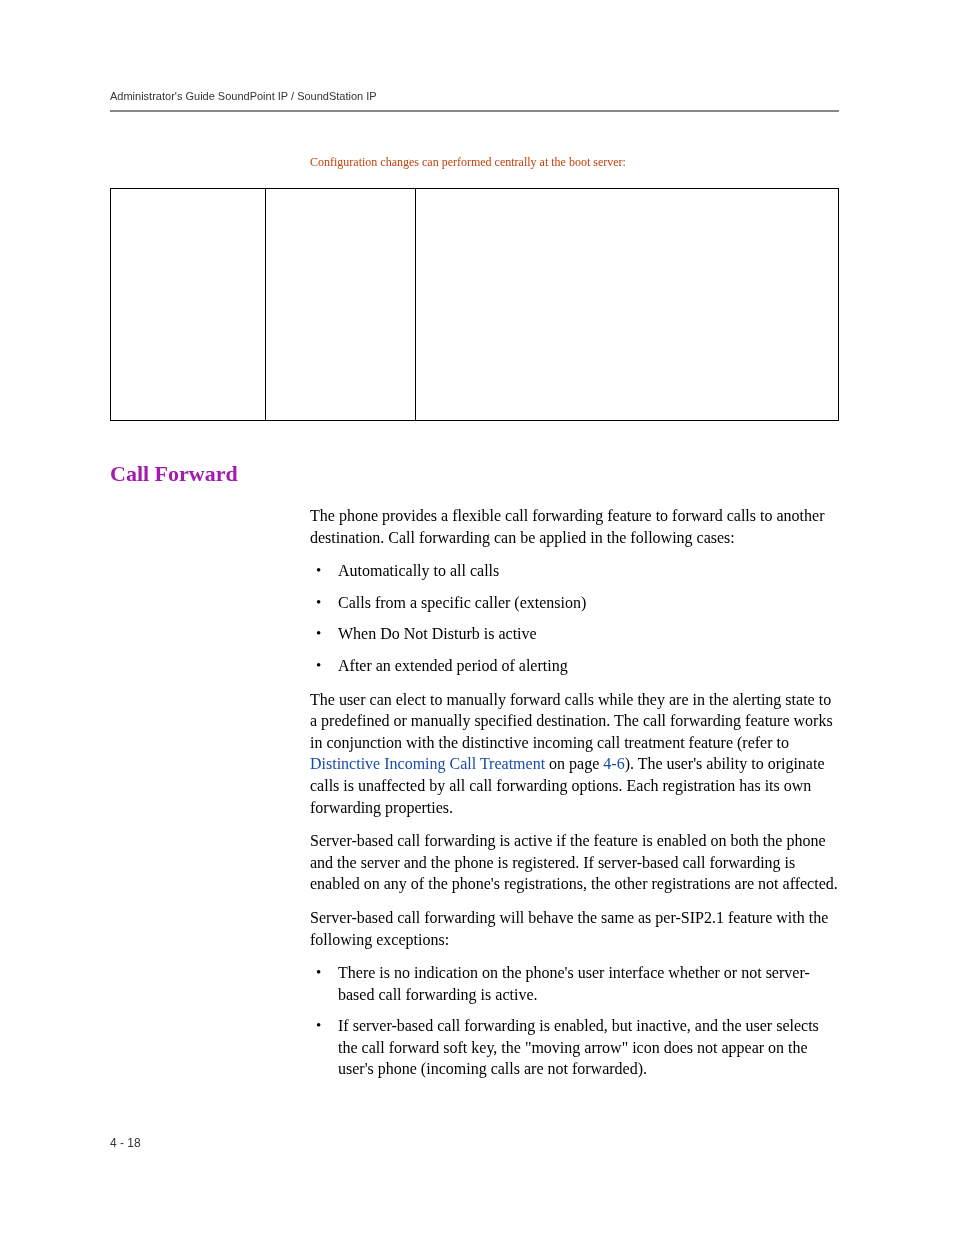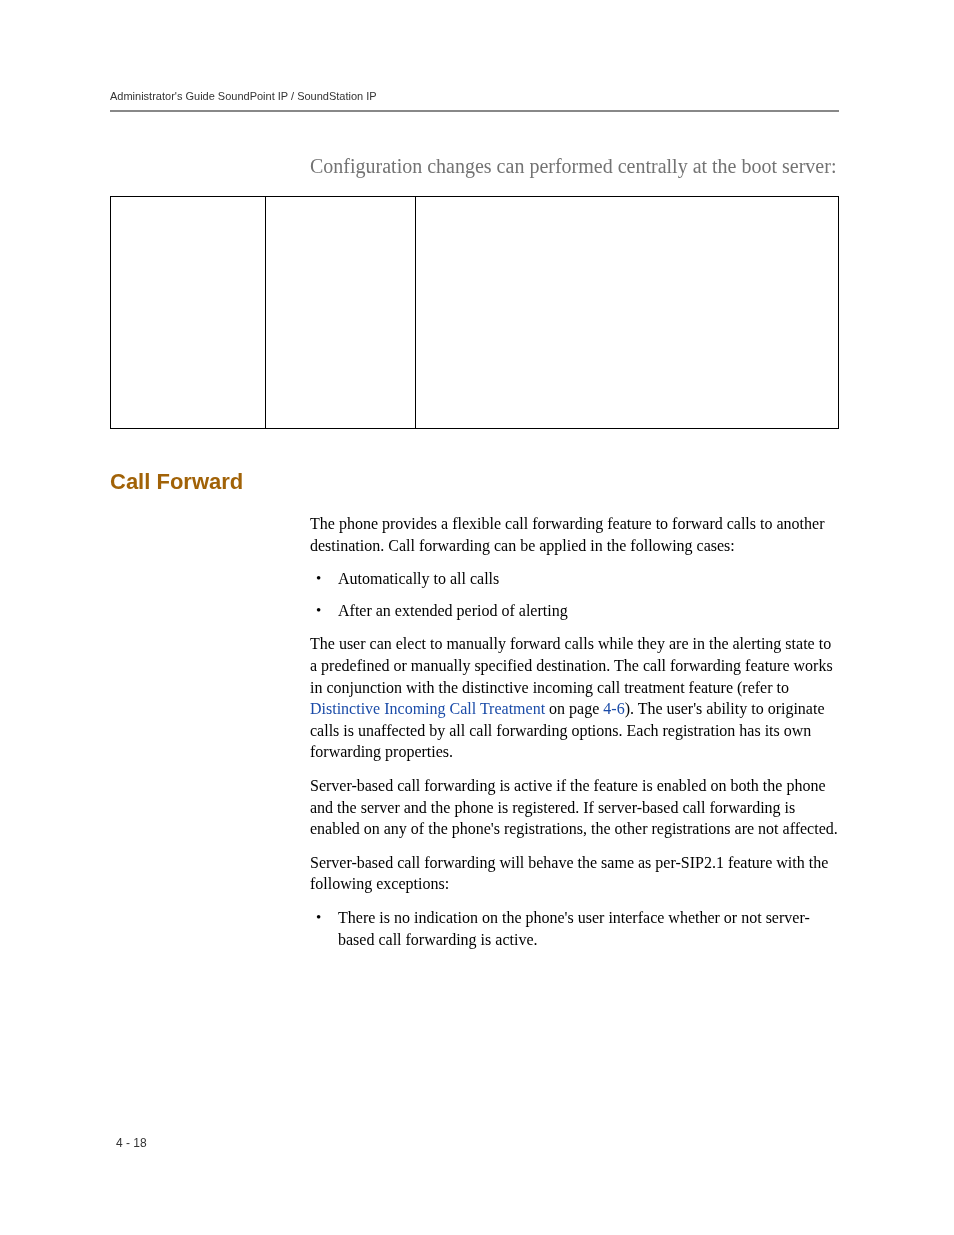"Configuration changes can performed" .intro-line { color: #737373 -> #c2410c; font-size: 20px -> 12px }
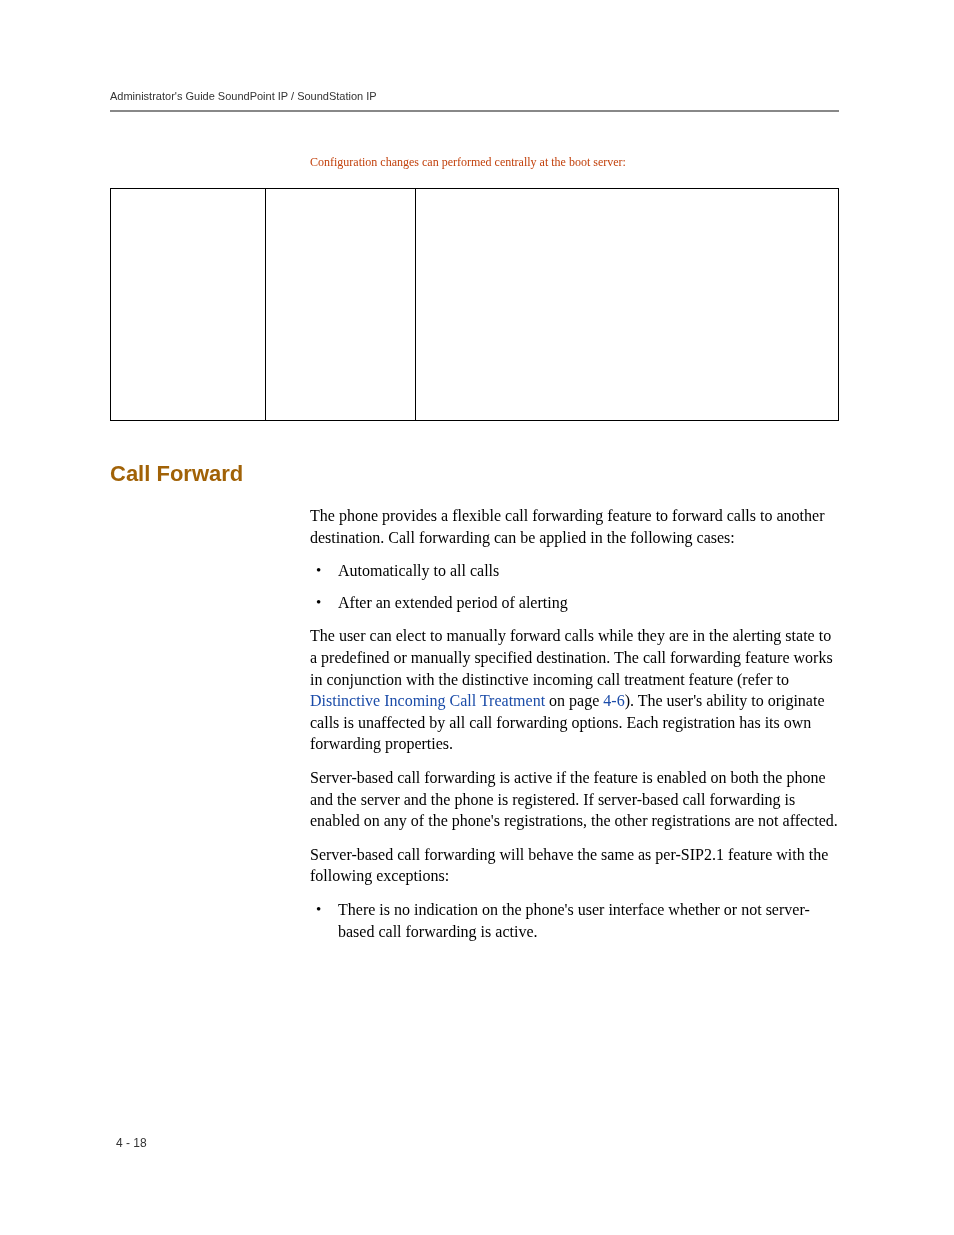"Call Forward" .section-heading { color: #a16207 -> #a21caf; font-family: Liberation Sans, sans-serif -> Liberation Serif, serif }
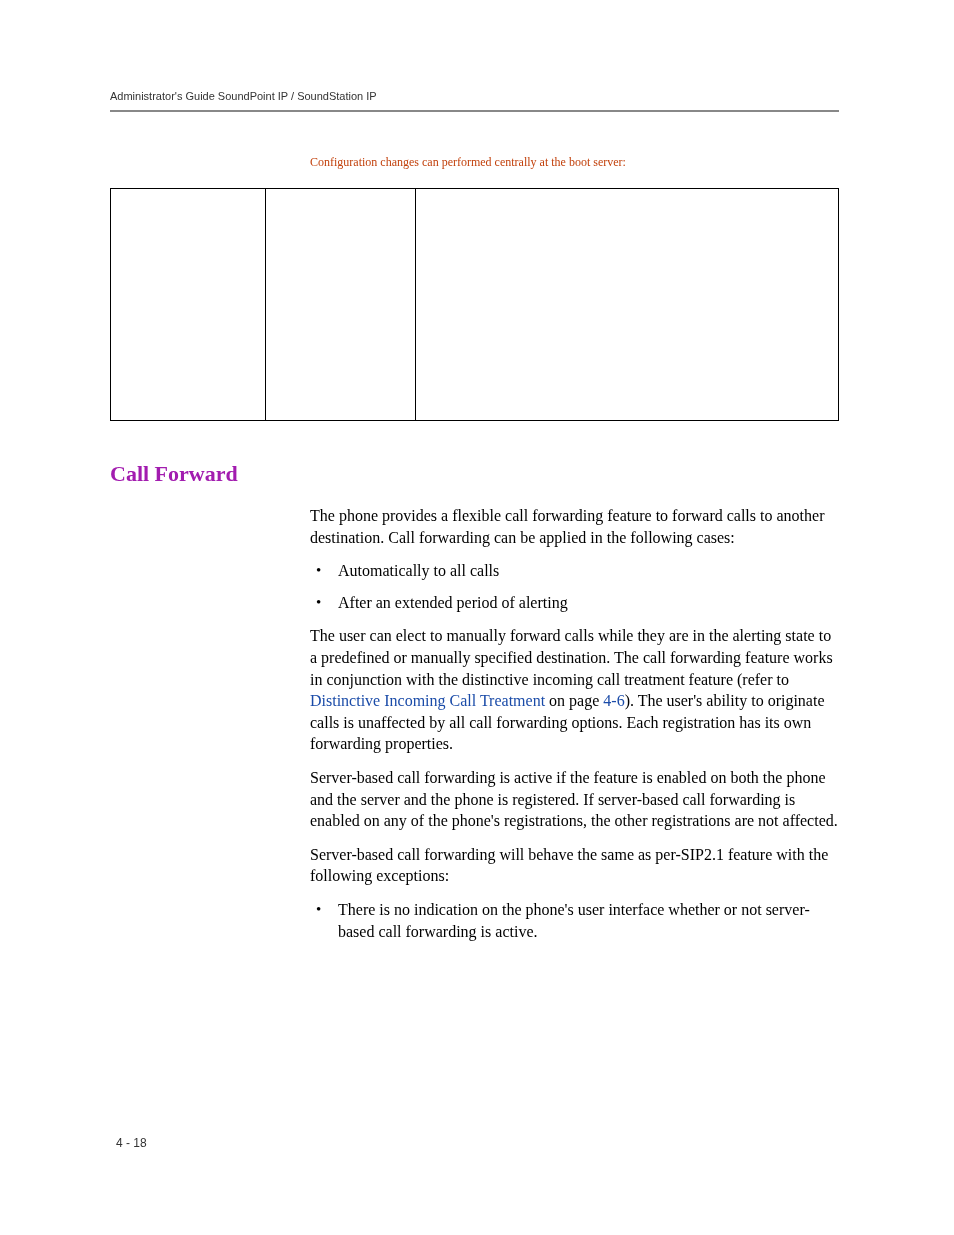"Calls from a specific caller" li { html: none -> <li>Calls from a specific caller (extension)</li> }
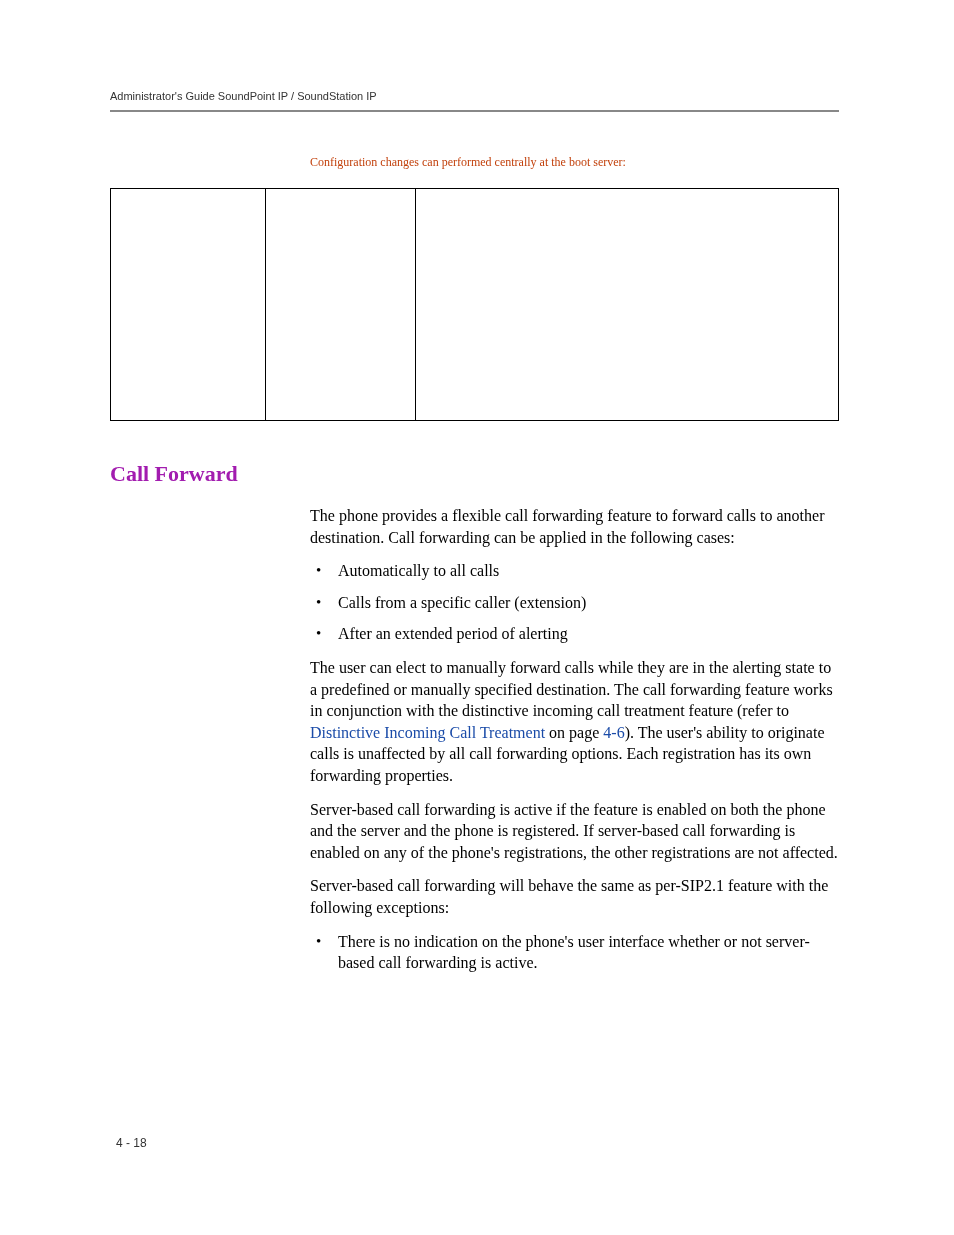"When Do Not Disturb is" li { html: none -> <li>When Do Not Disturb is active</li> }
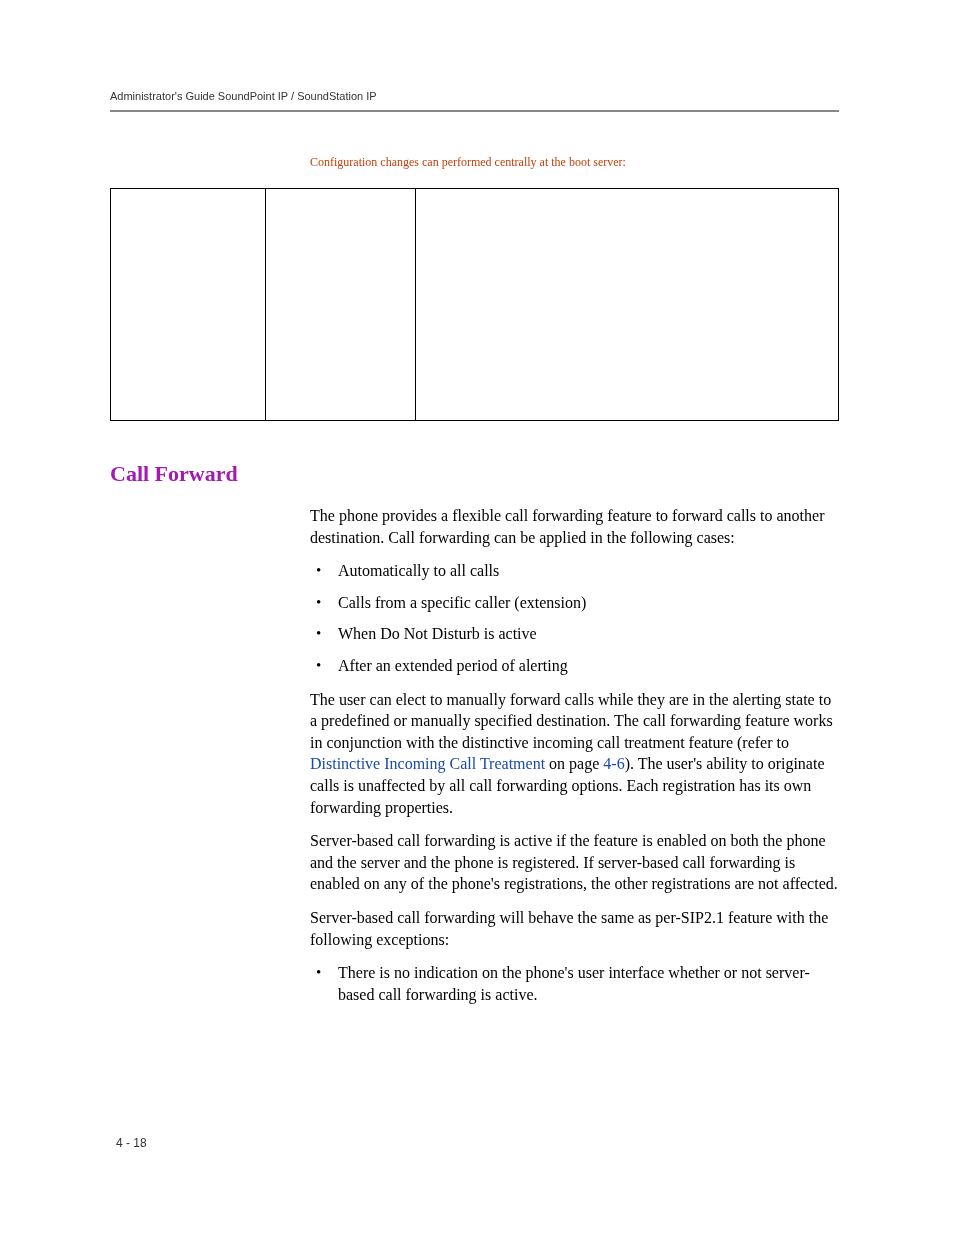"If server-based call forwarding is" li { html: none -> <li>If server-based call forwarding is enabled, but inactive, and the user selects the call forward soft key, the "moving arrow" icon does not appear on the user's phone (incoming calls are not forwarded).</li> }
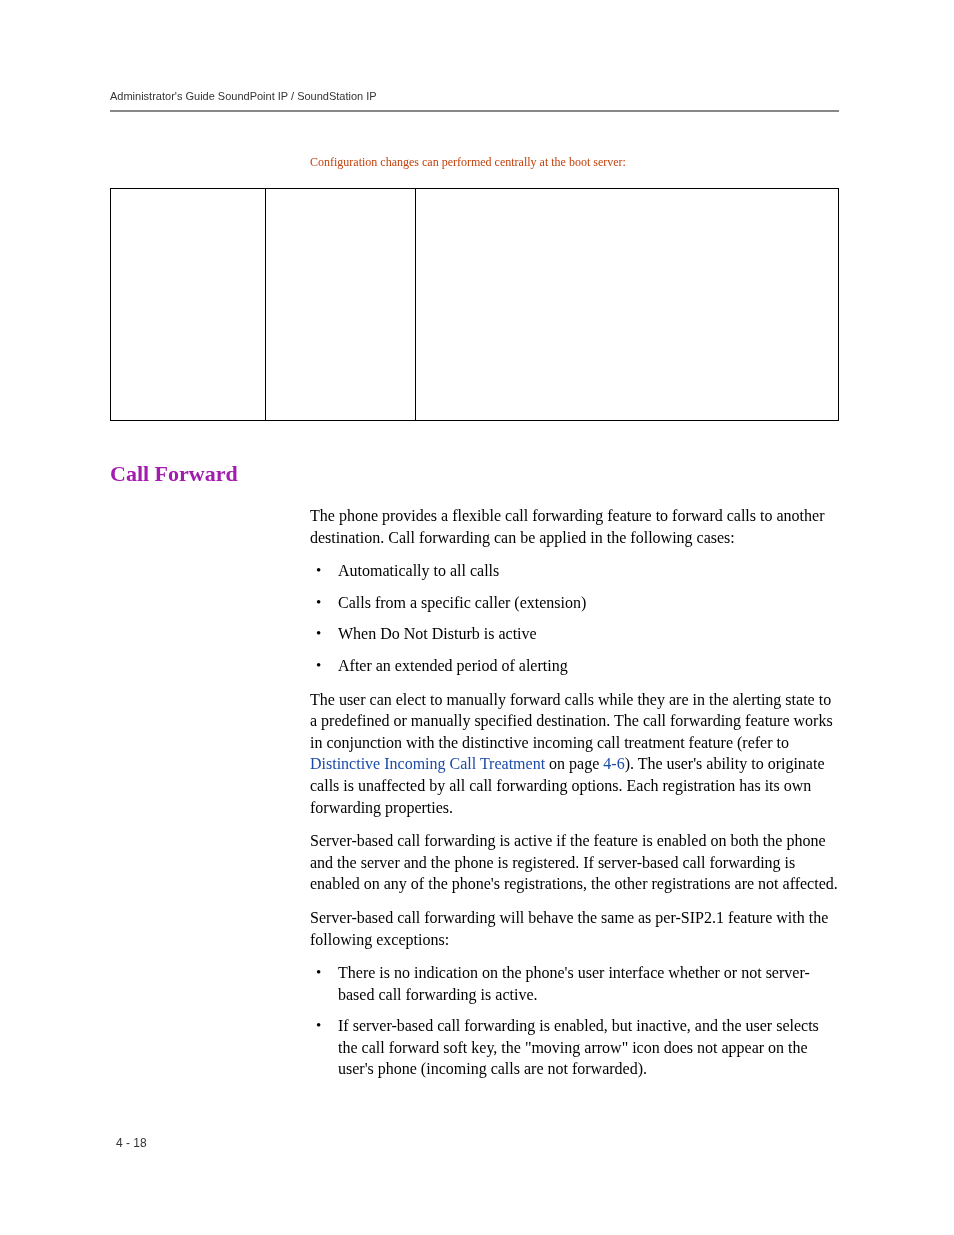"4 - 18" .page-number { left: 116px -> 110px }
